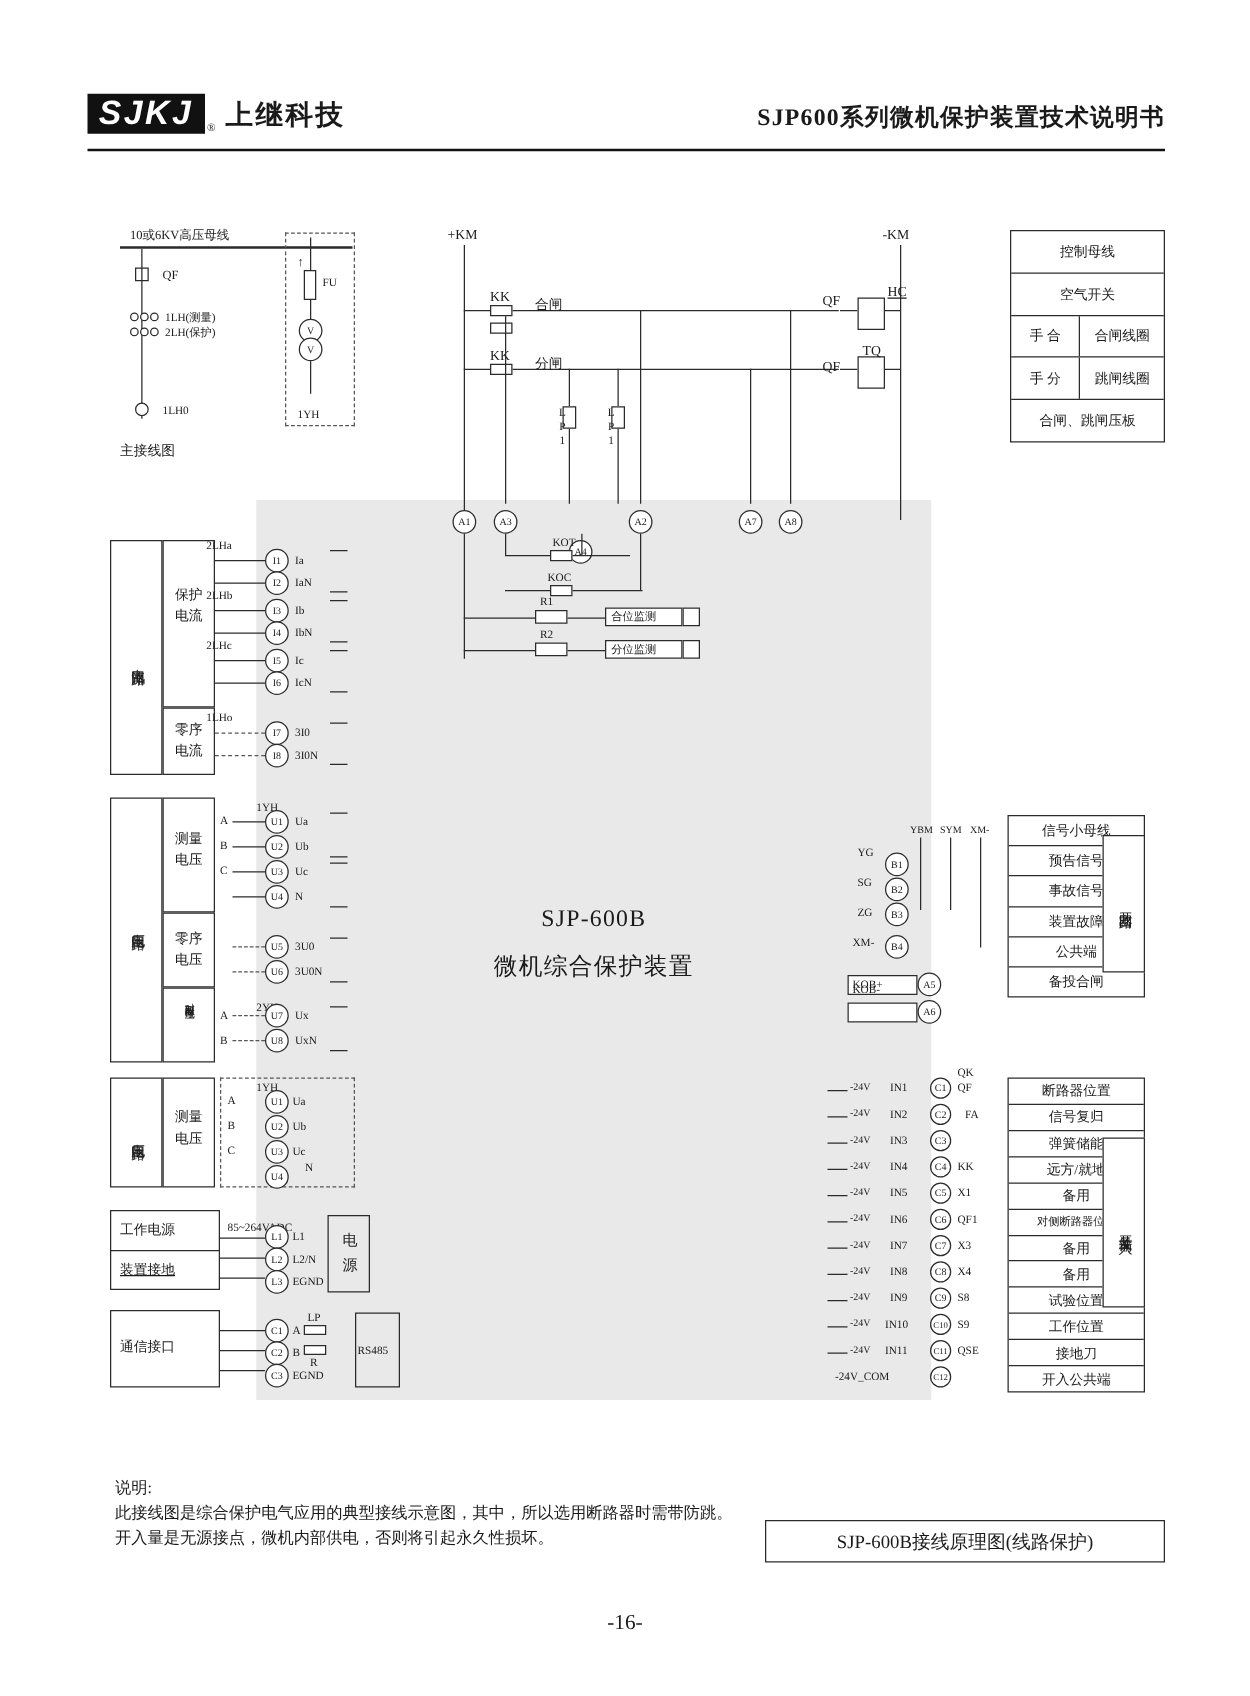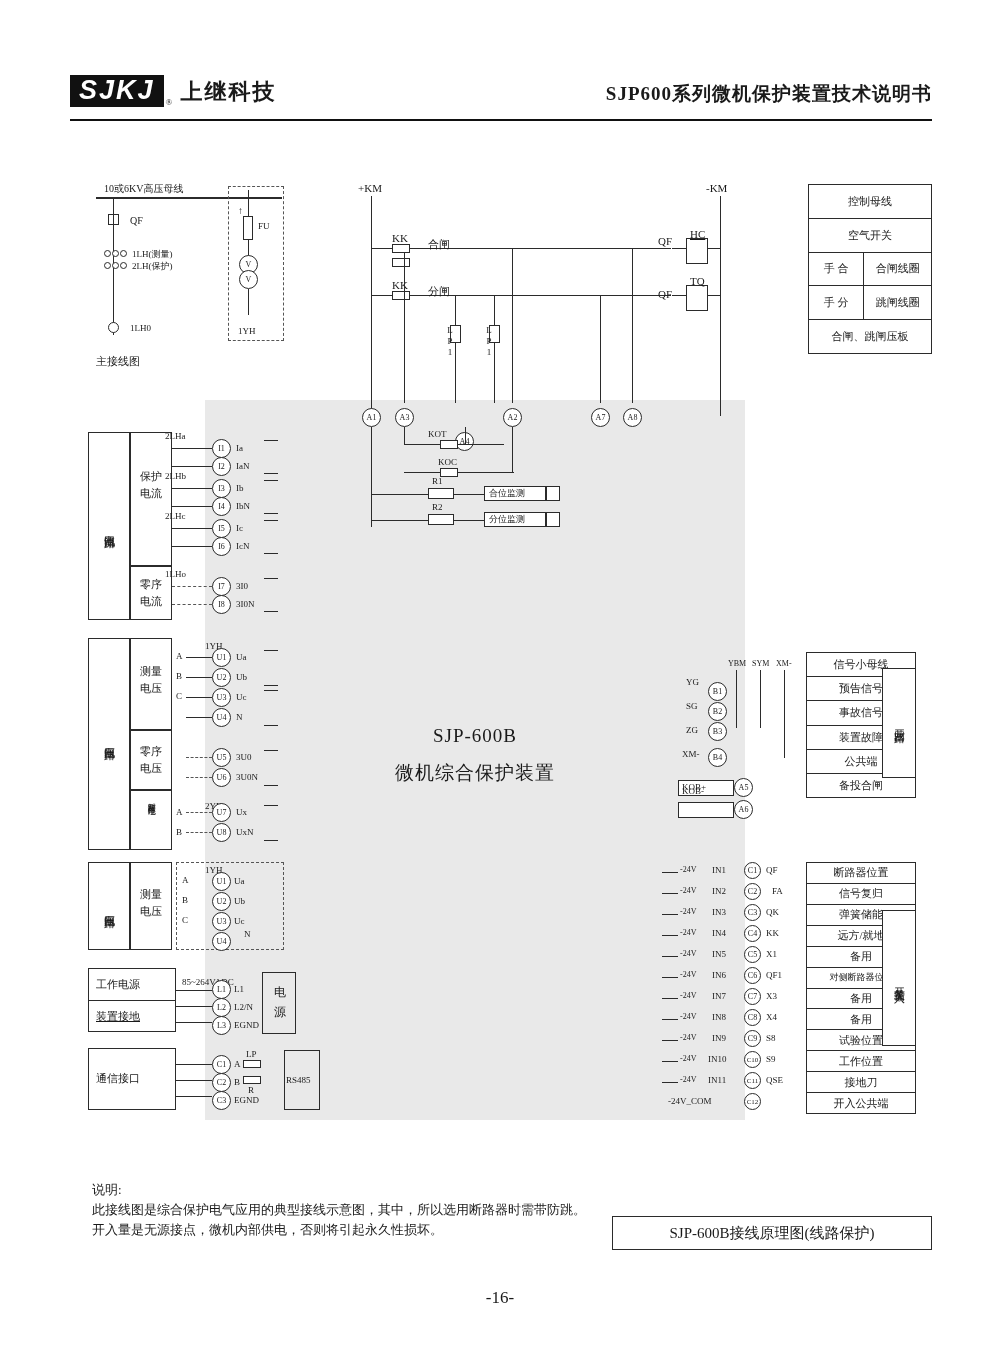"HC" div.t { left: 690px -> 710px }
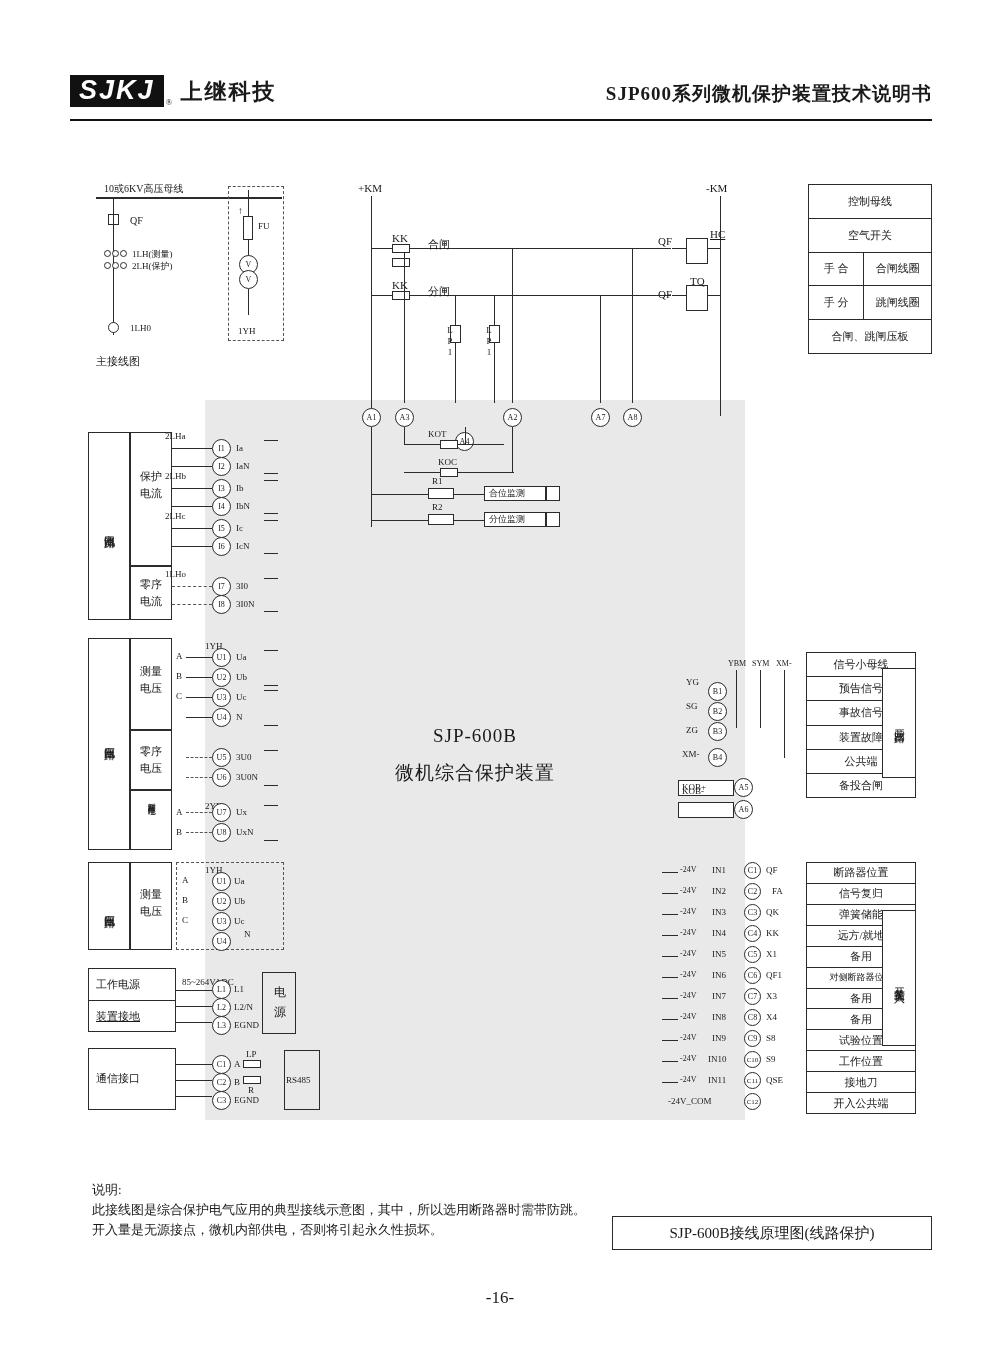"KOT" div.t { left: 428px -> 442px }
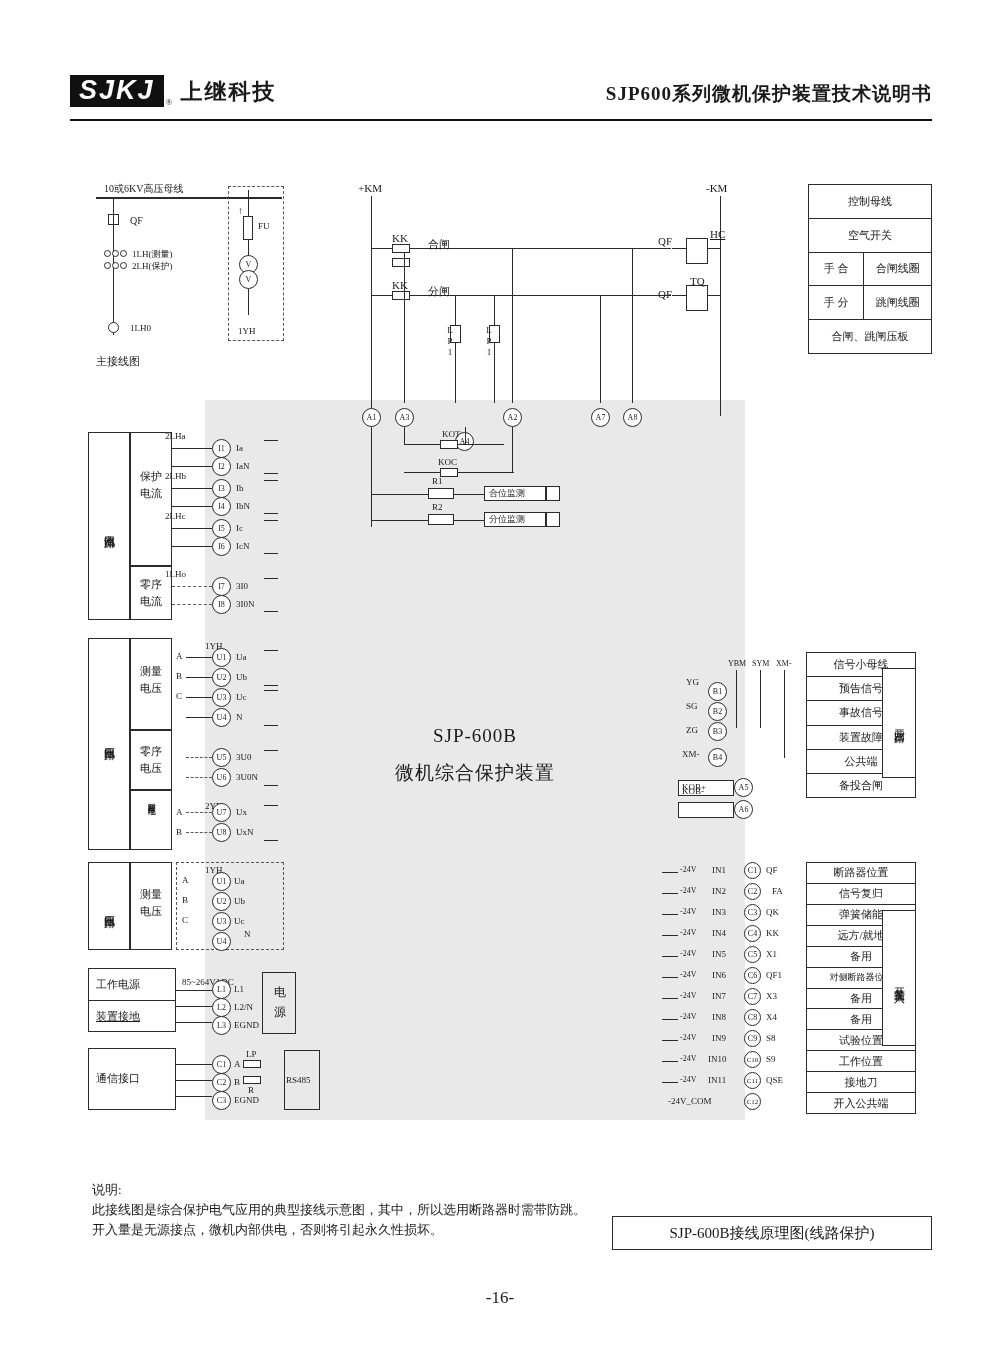"QK" div.t { top: 908px -> 854px }
